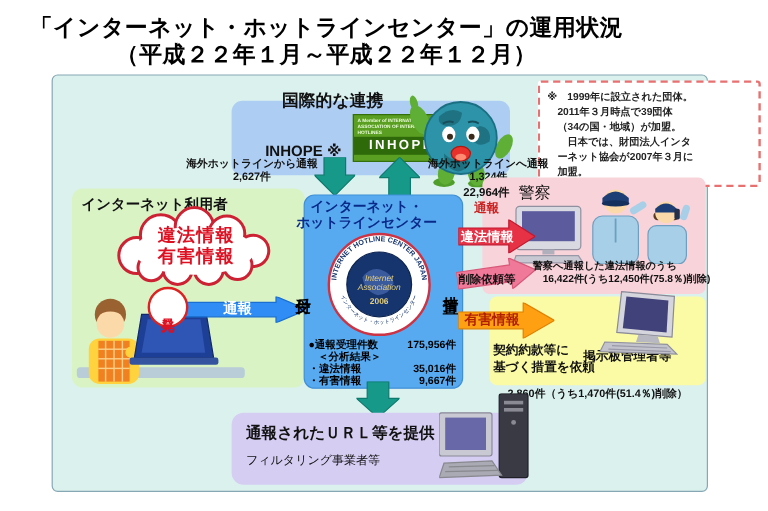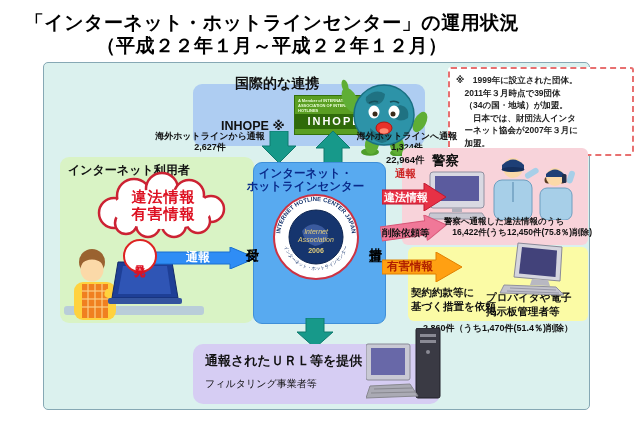"警察" div.abs { font-weight: bold -> normal }
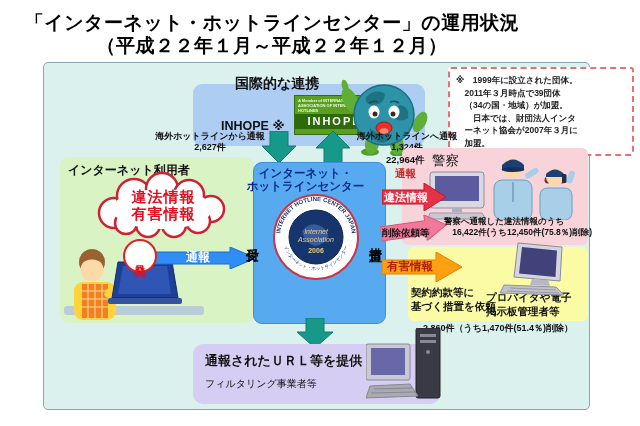"●通報受理件数" div.abs { html: none -> <div> <div> <span>●通報受理件数</span> <span>175,956件</span> </div> <div>＜分析結果＞</div> <div> <span>・違法情報</span> <span>35,016件</span> </div> <div> <span>・有害情報</span> <span>9,667件</span> </div> </div> }
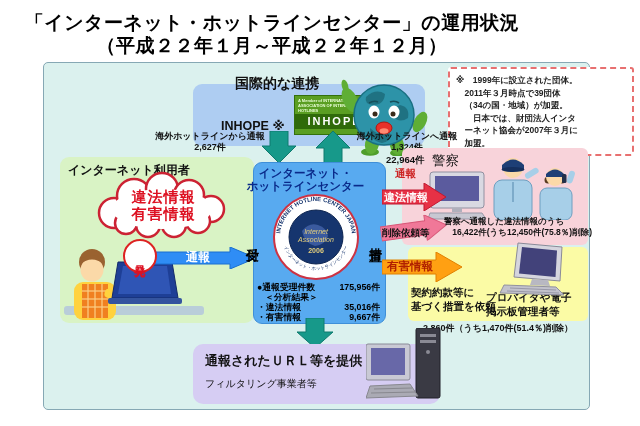"プロバイダや電子" div { html: <div>プロバイダや電子</div> -> none }
